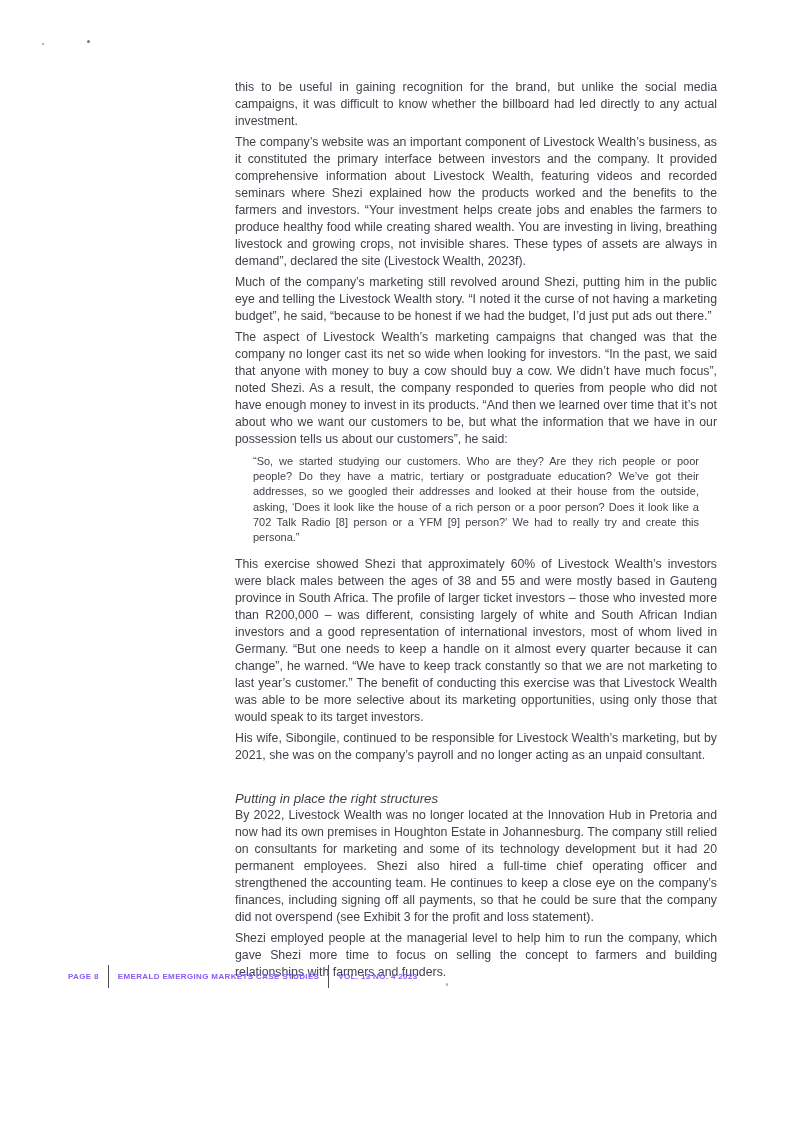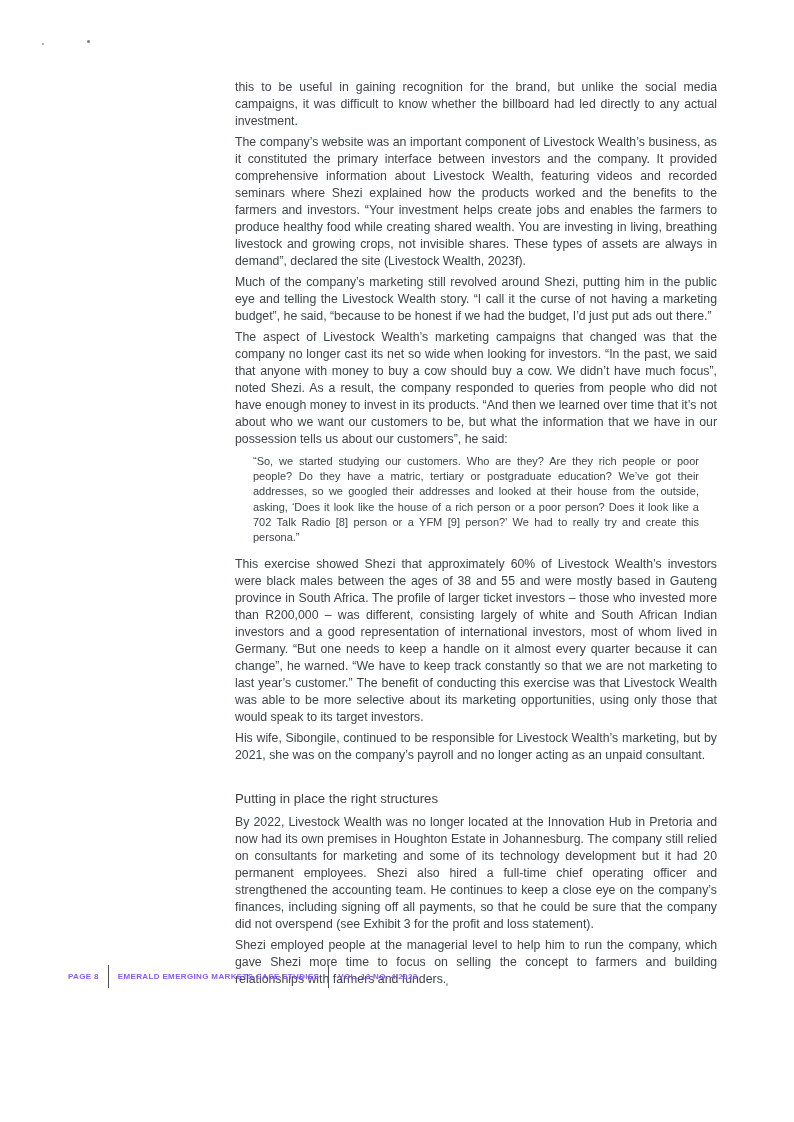"Much of the company’s marketing" p.body-para { text: call -> noted }
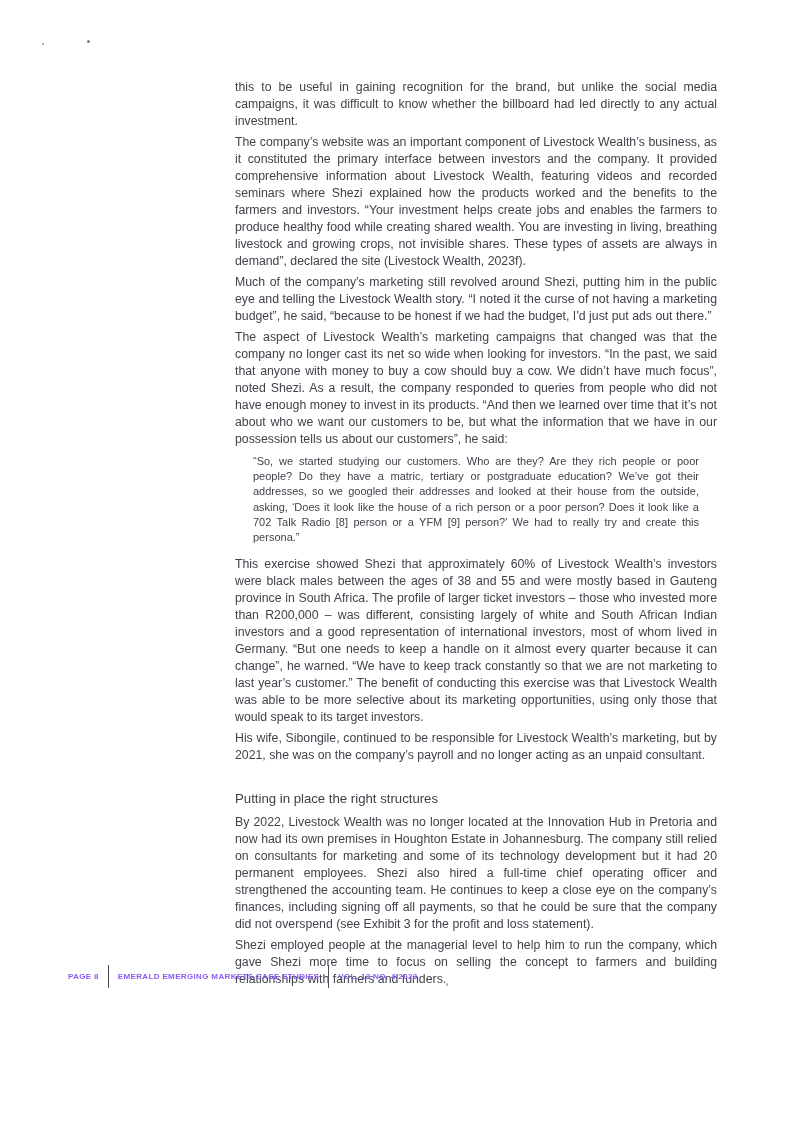"Putting in place the right" .section-heading { font-style: none -> italic; margin: 26px 0 7px 0 -> 26px 0 0 0 }
